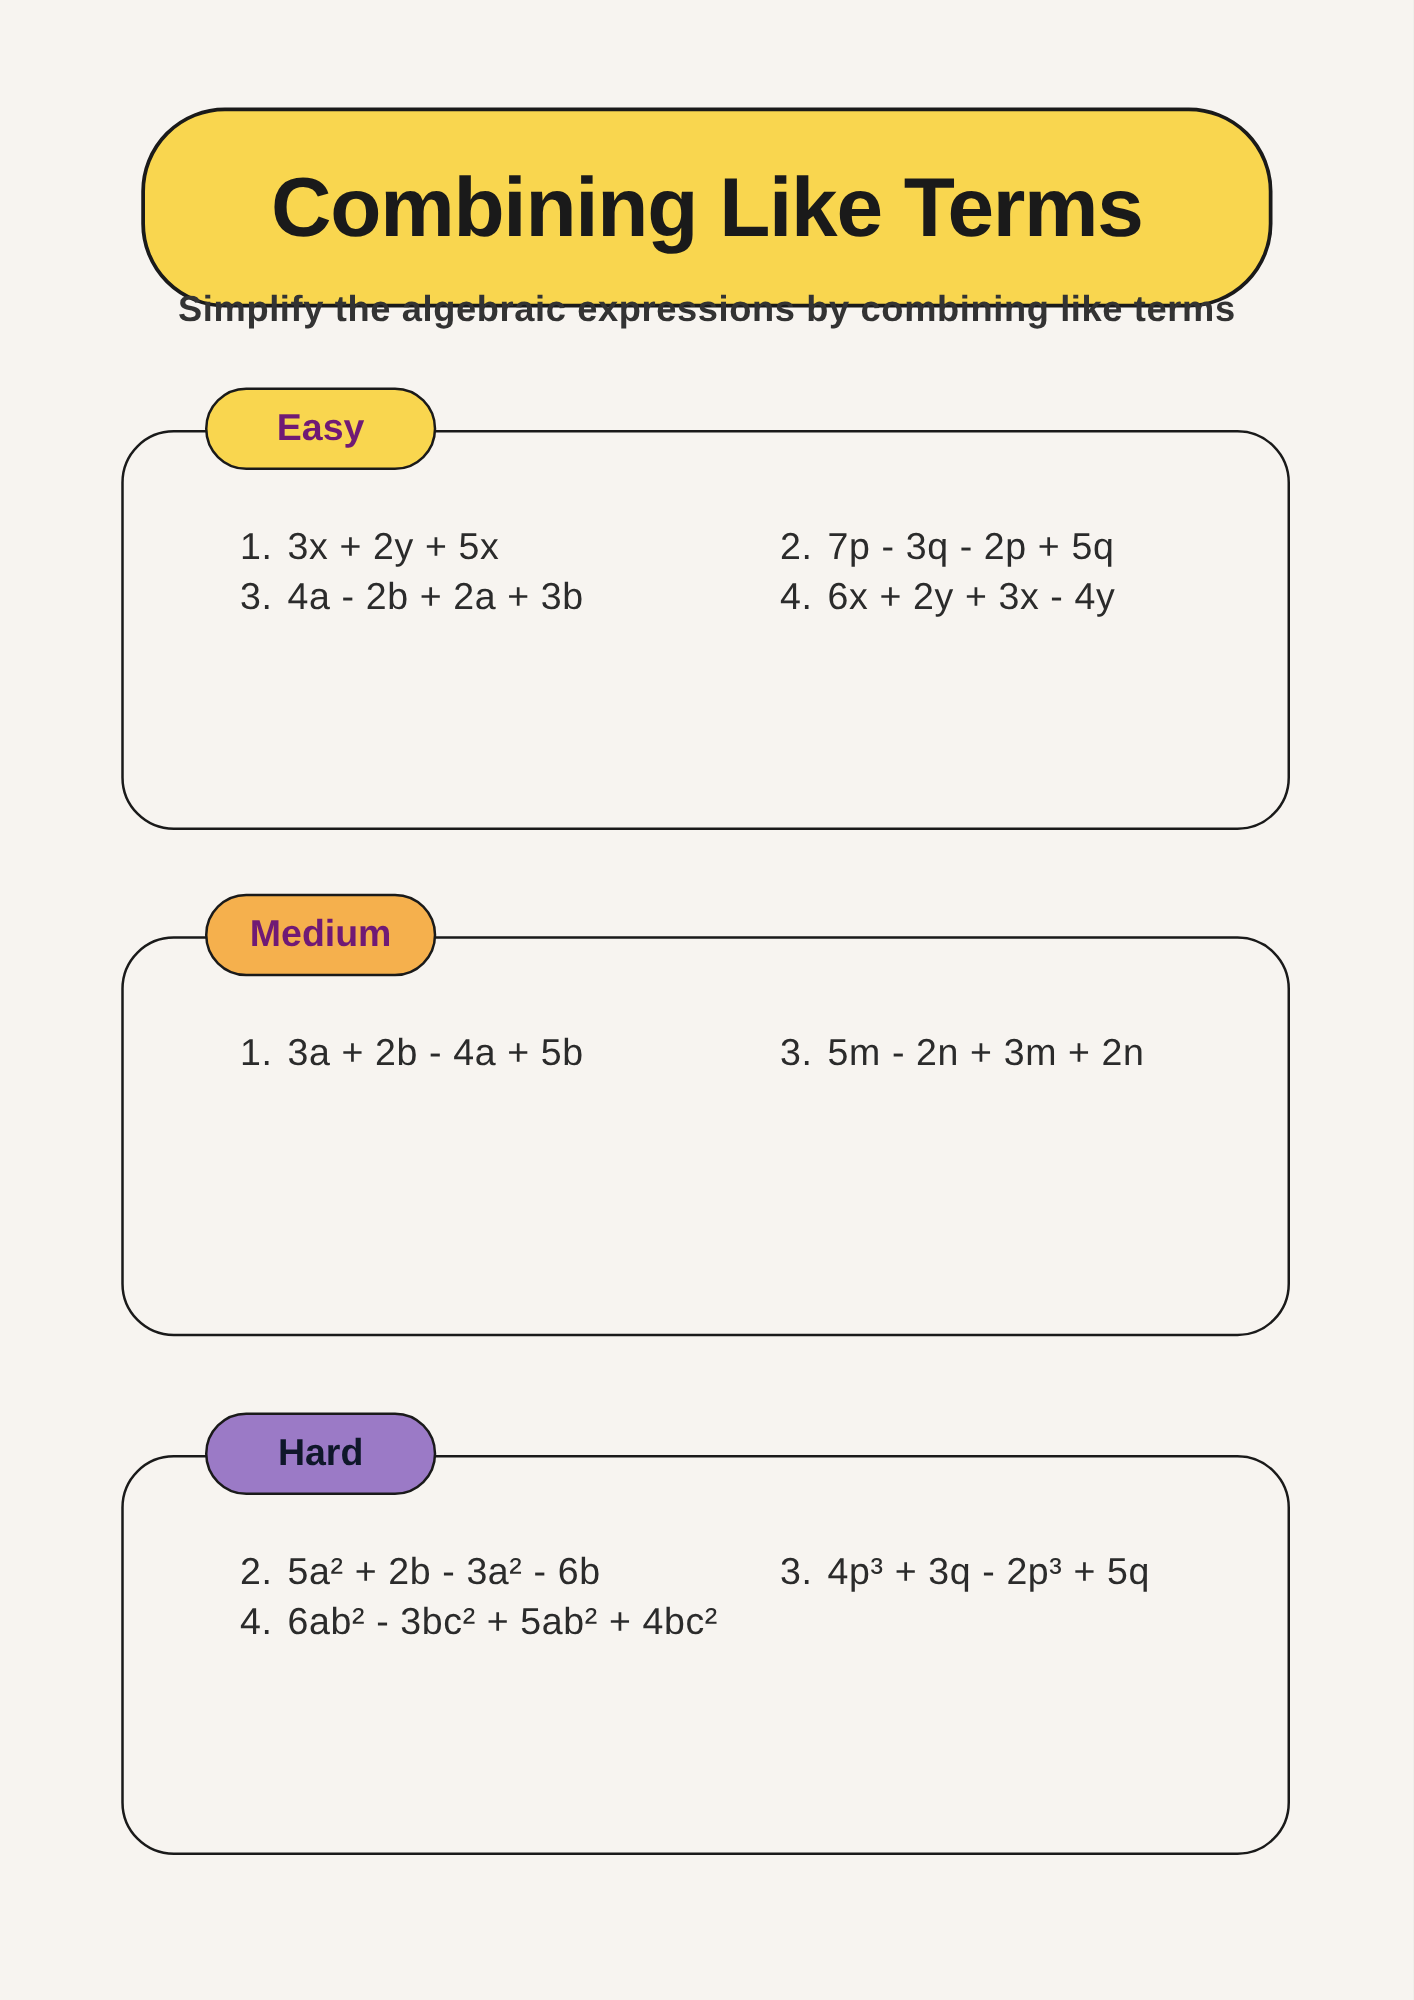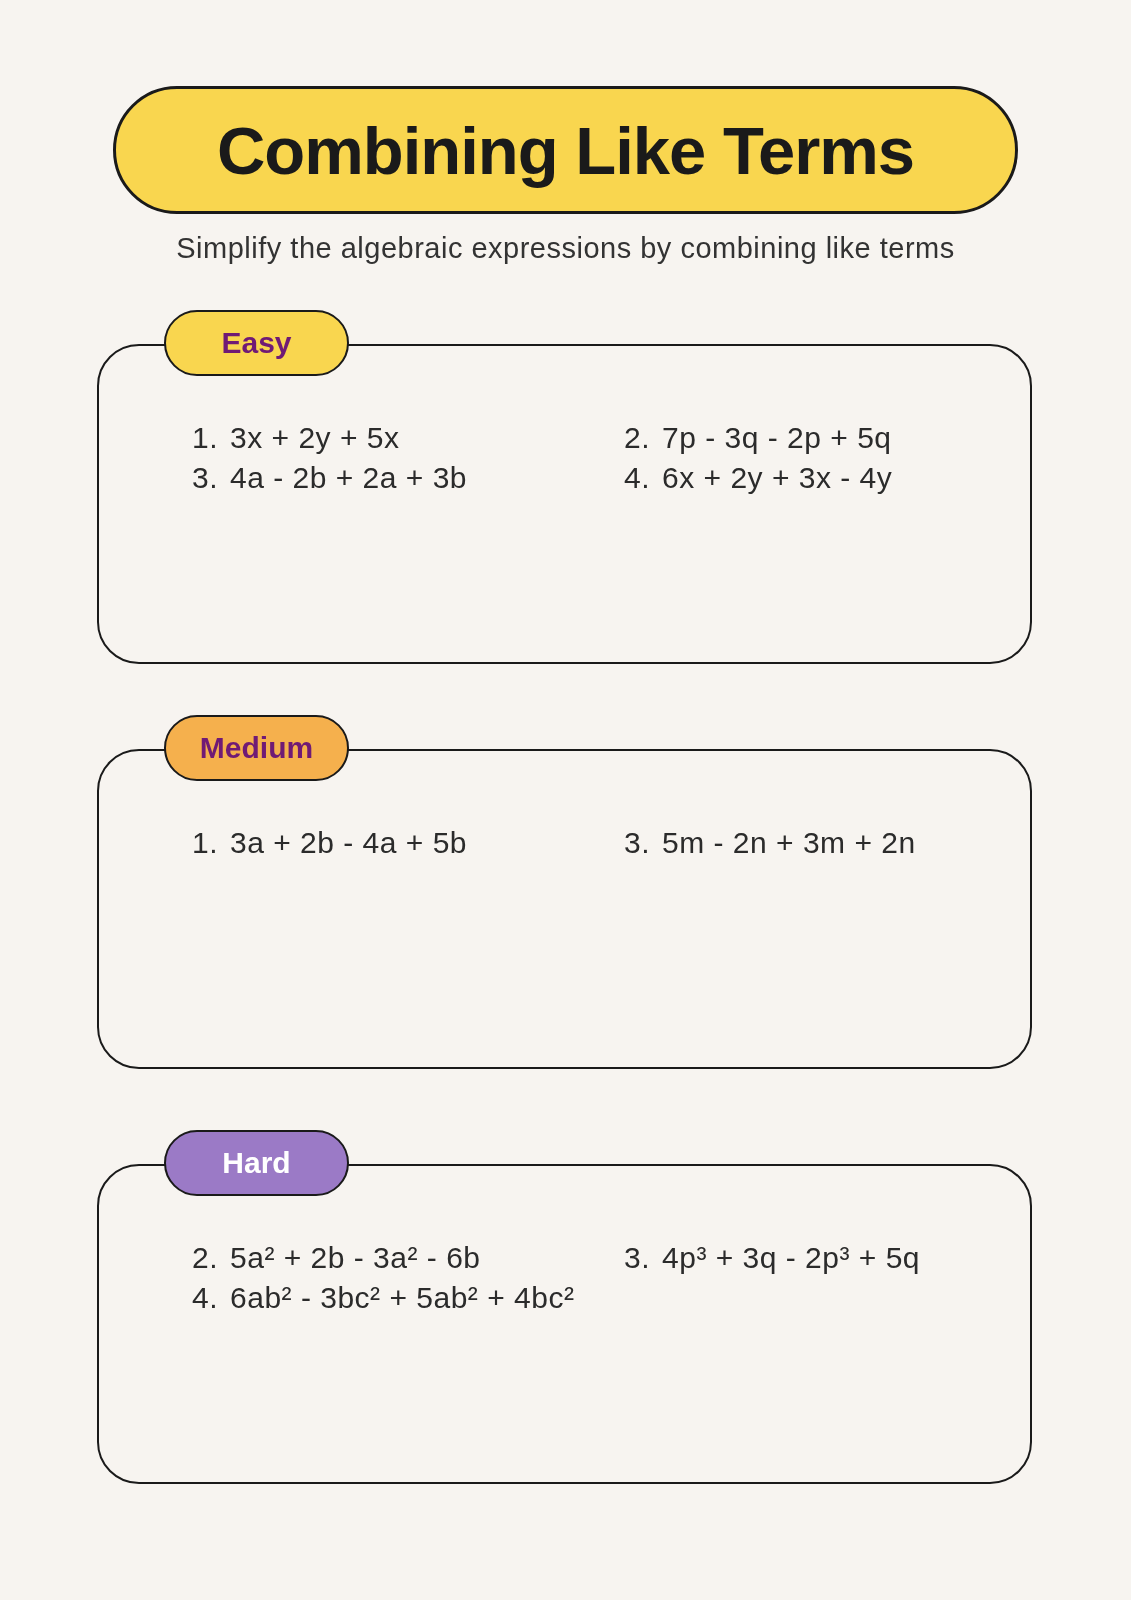"Combining Like Terms" .title-pill { height: 128px -> 160px }
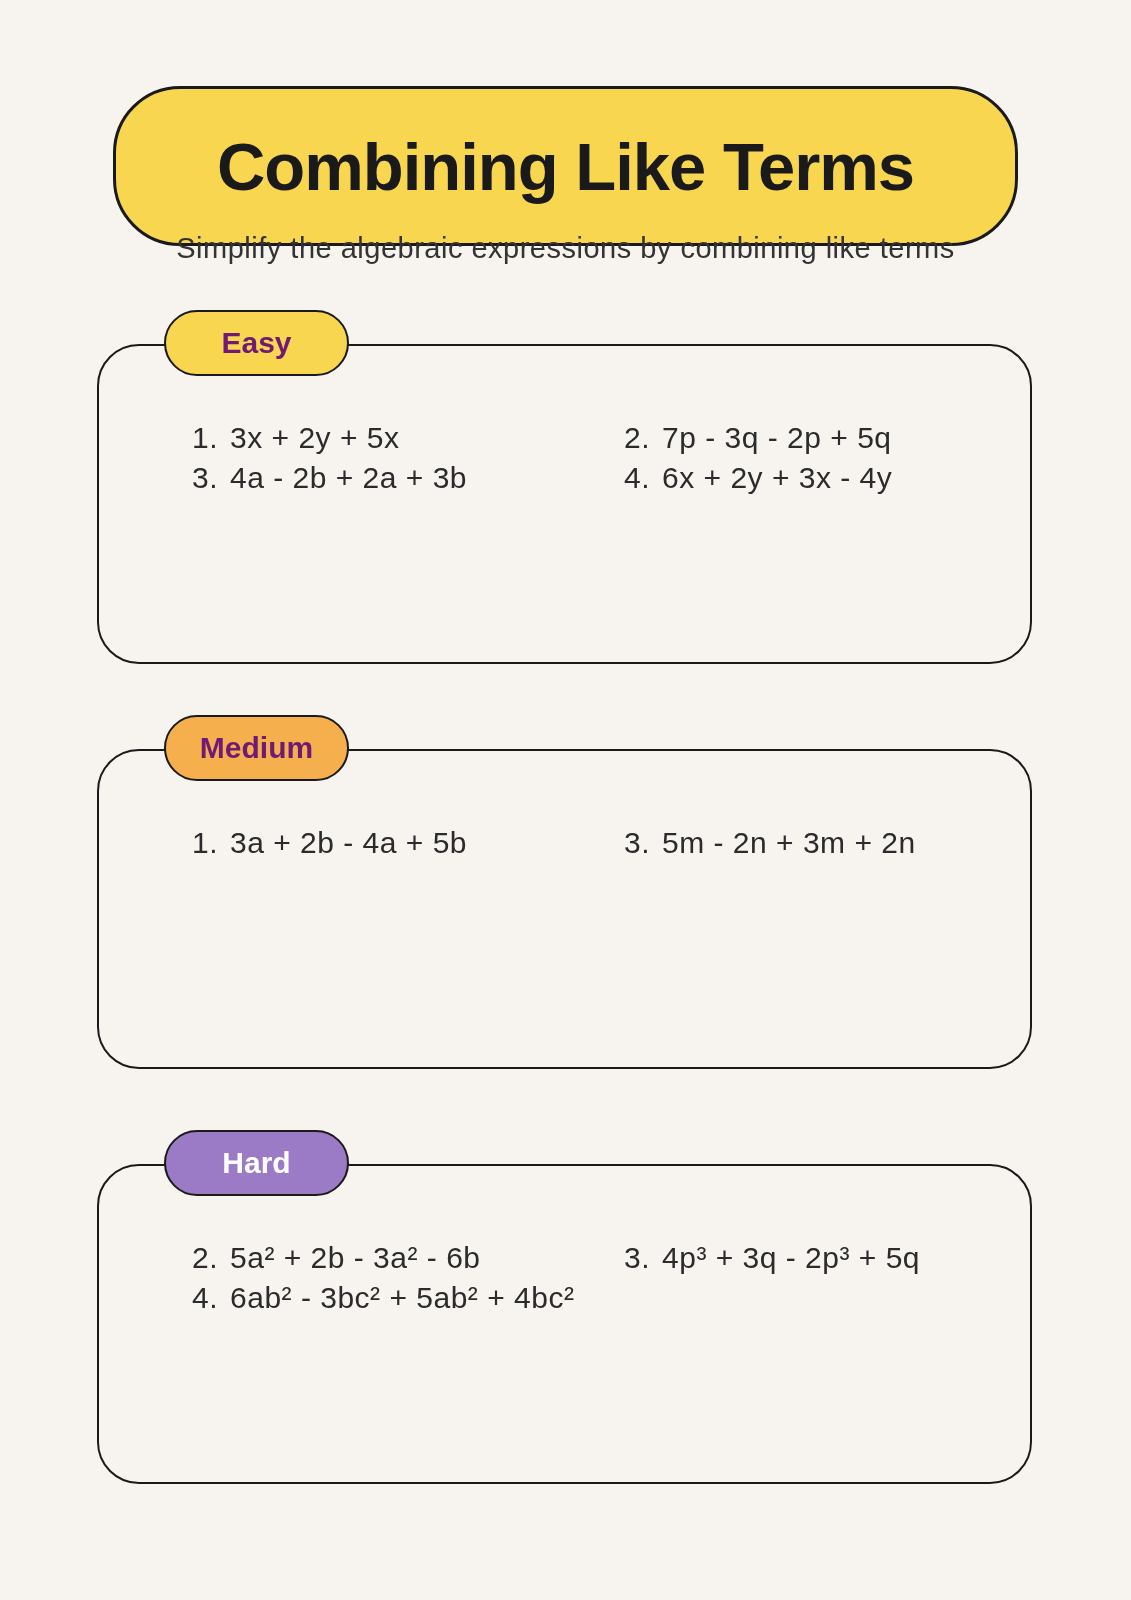"Simplify the algebraic expressions by" .subtitle { font-weight: 400 -> 700 }
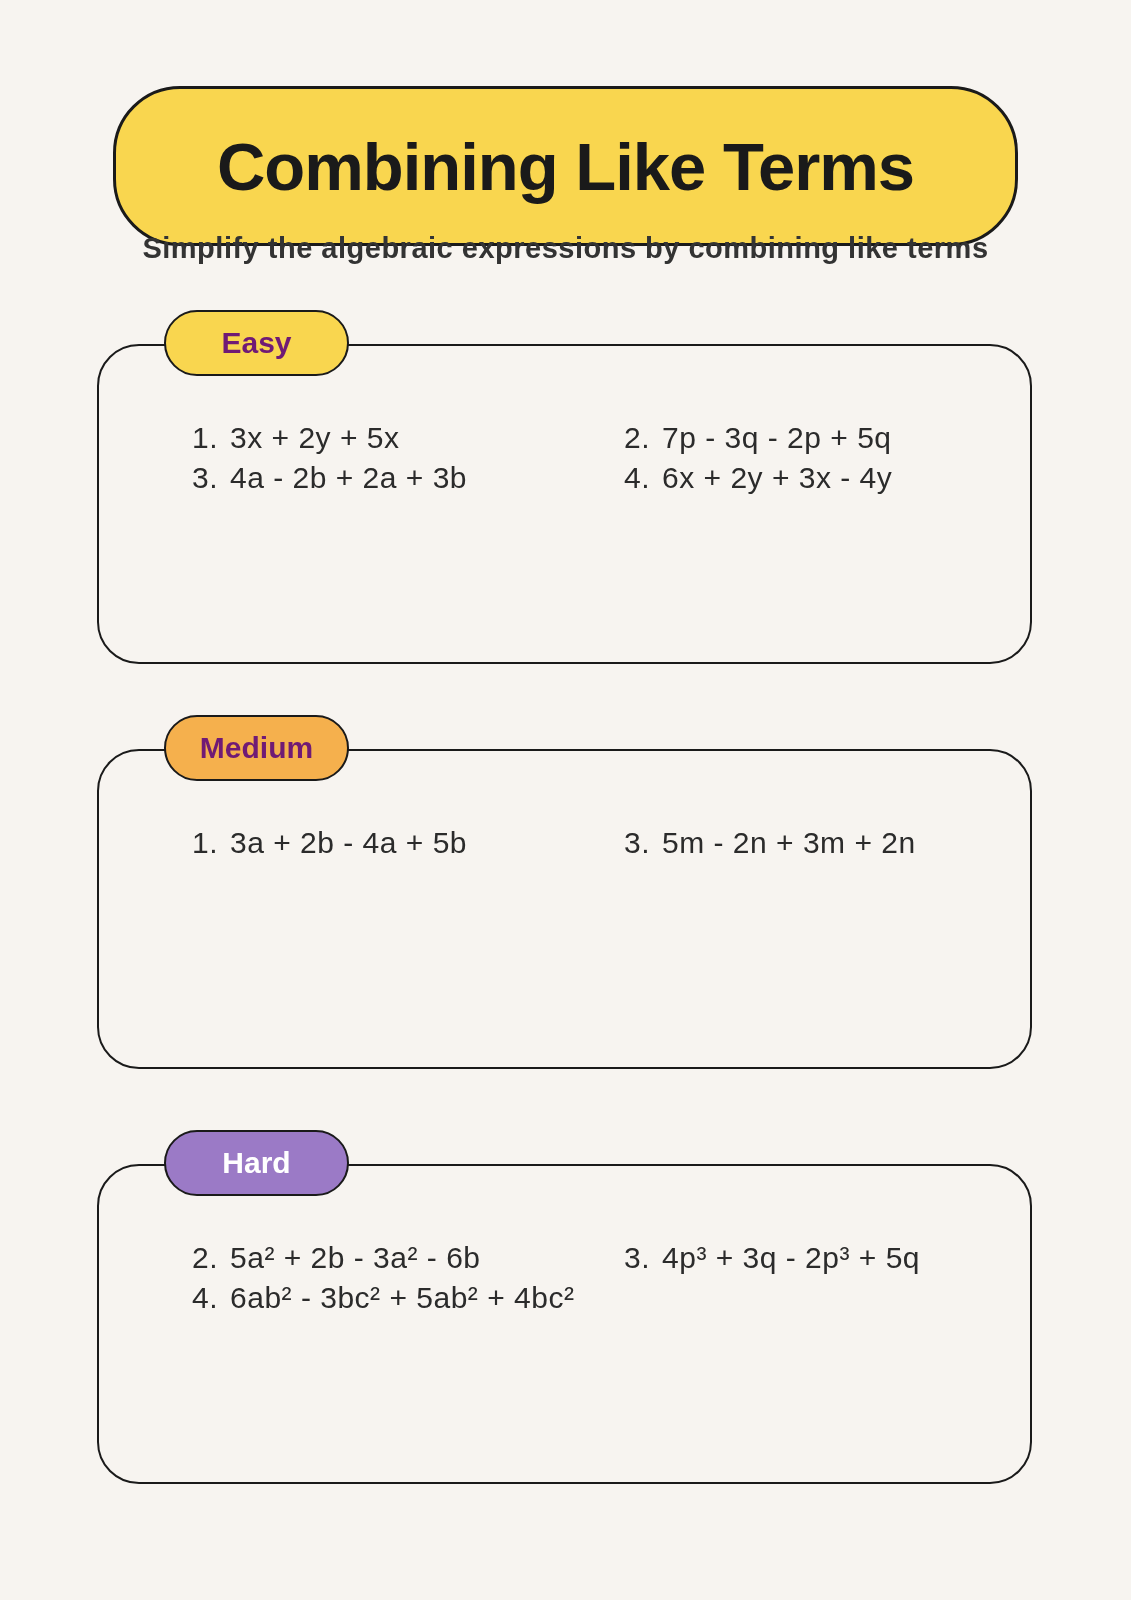"Hard" .pill-hard { color: #ffffff -> #0f172a }
